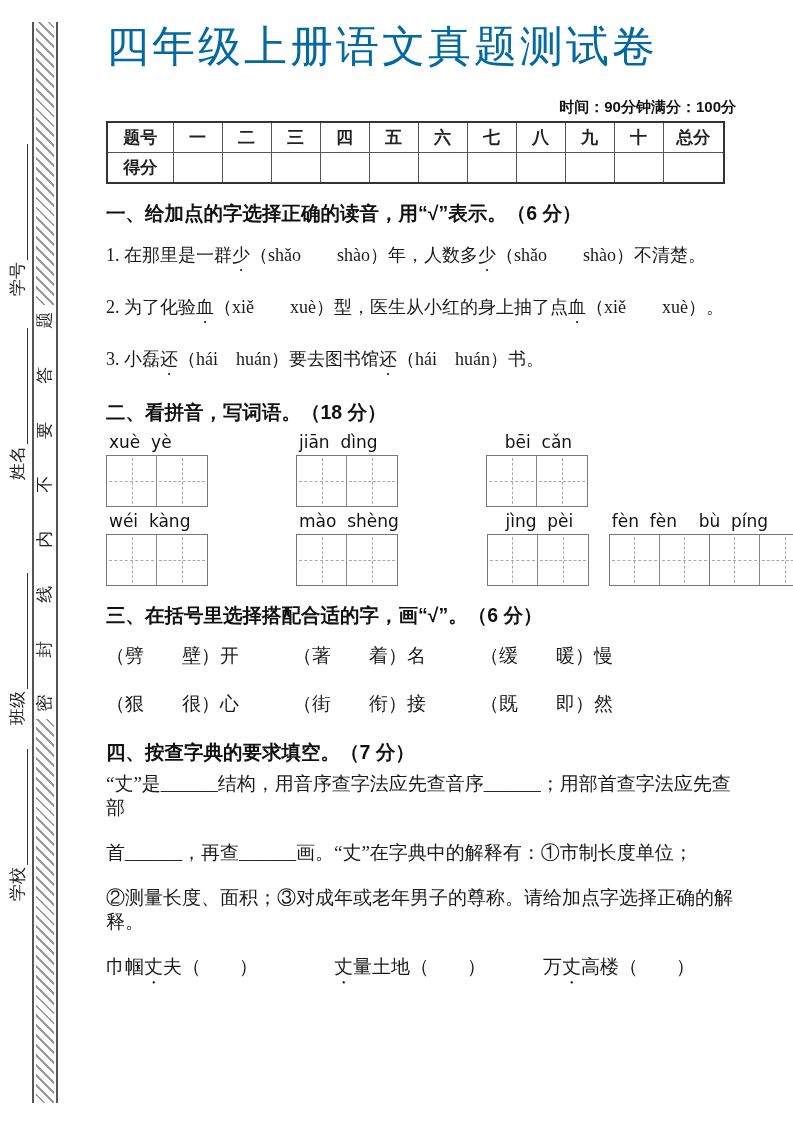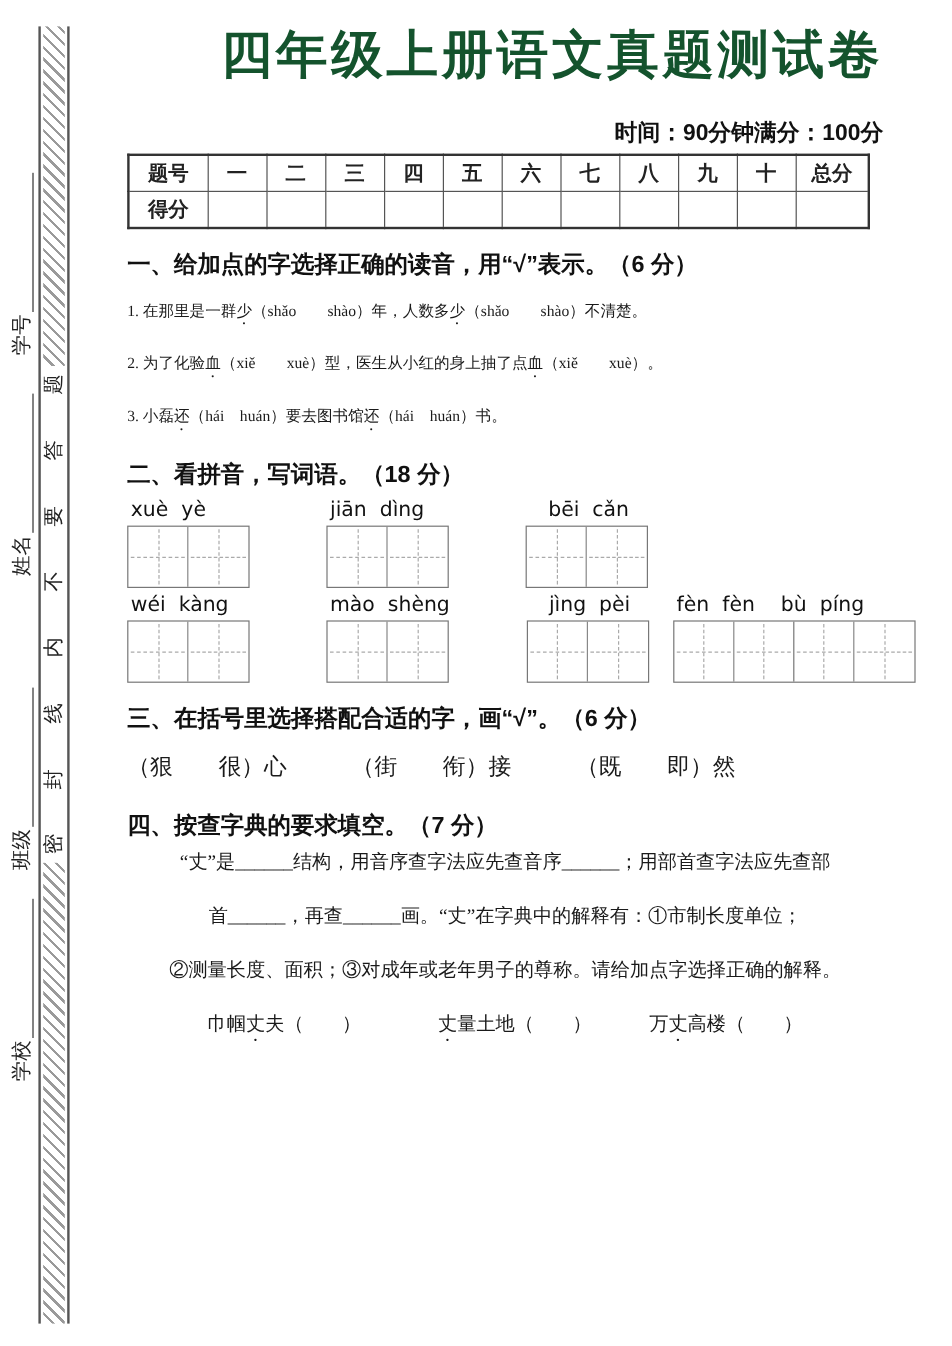"四年级上册语文真题测试卷" .paper-title { color: #14532d -> #0369a1; font-weight: bold -> normal; text-align: right -> left }
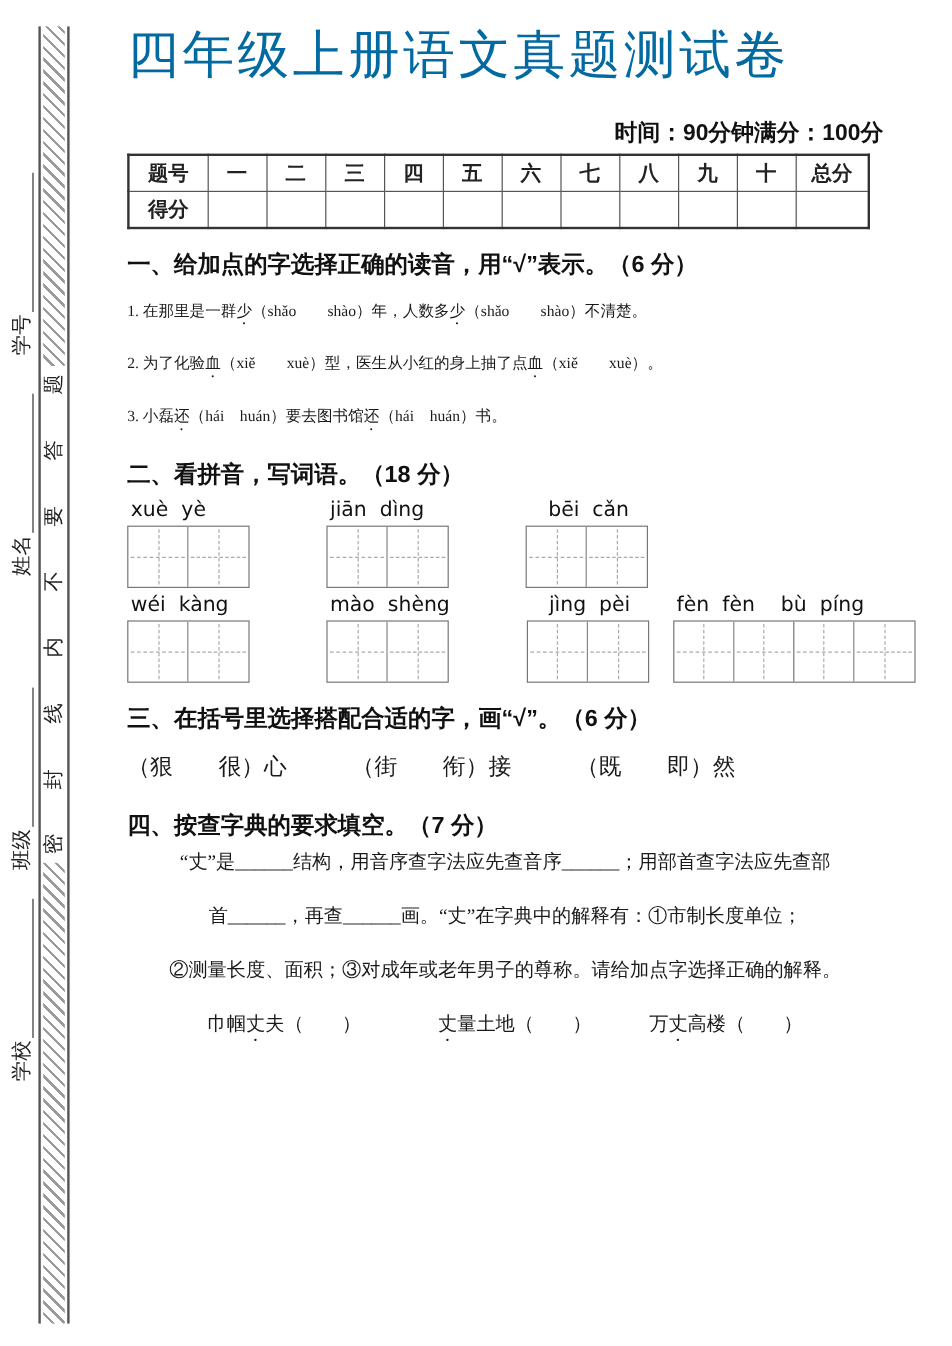"时间：90分钟满分：100分" .time-info { font-size: 19px -> 15px }
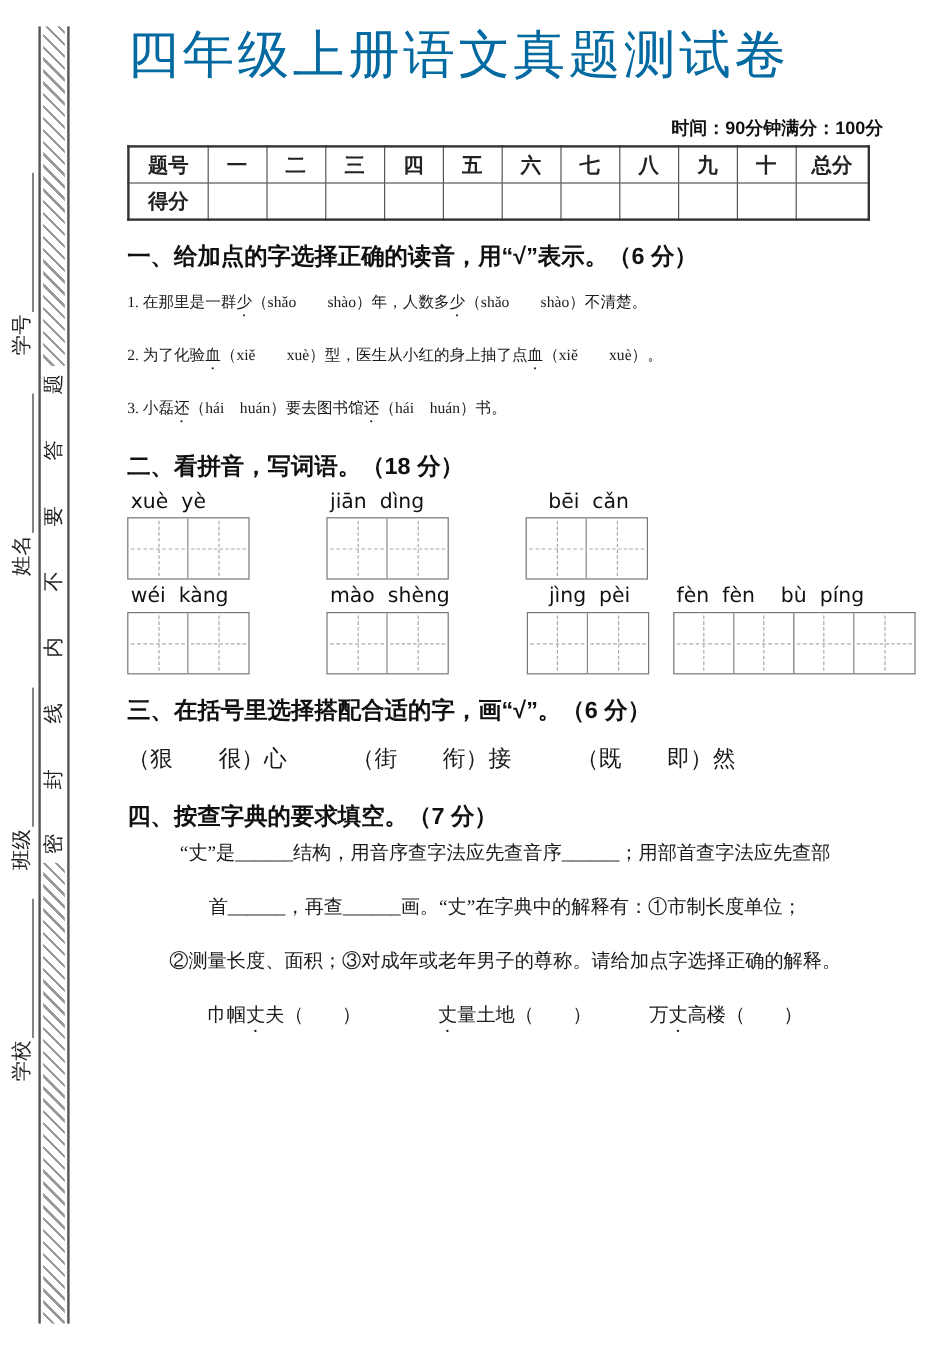"1. 在那里是一群少（shǎo shào）年，人数多少（shǎo" .q-line { font-size: 13px -> 18px }
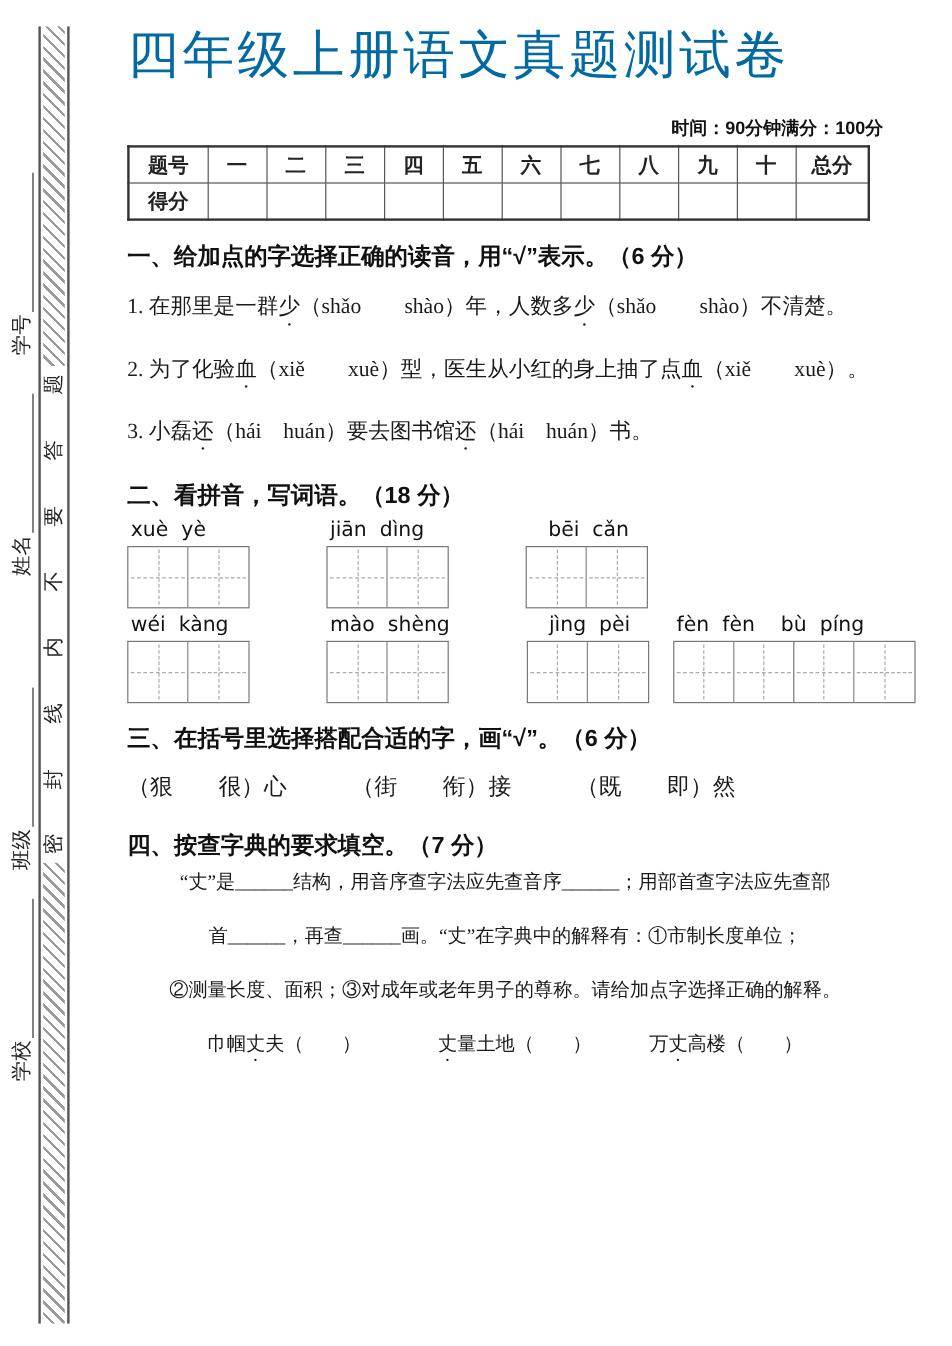"xuè yè" .grid-block { margin-right: 64px -> 88px }
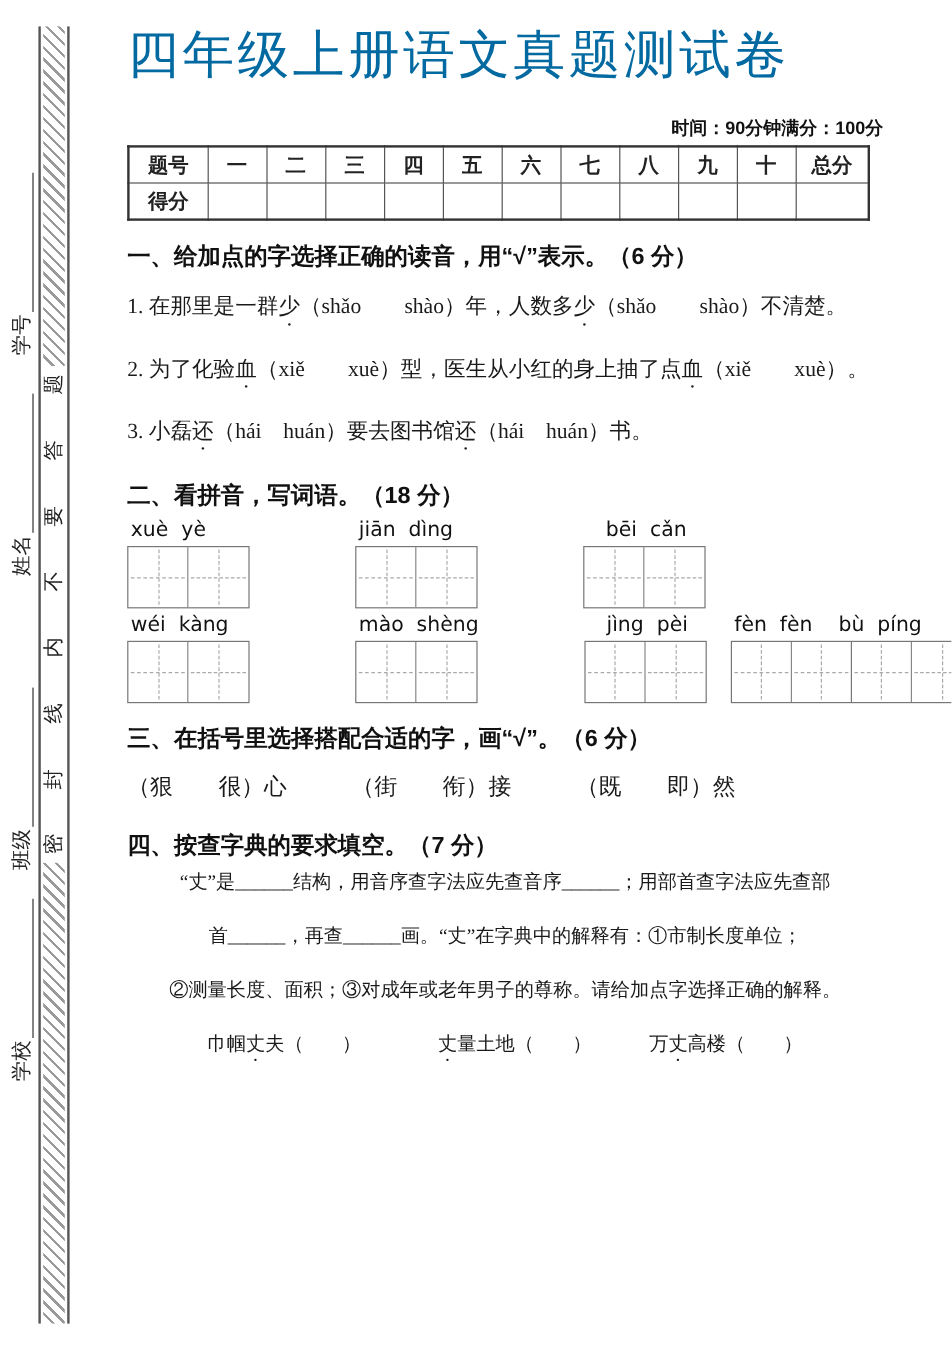"（劈 壁）开" div.pair-row { html: none -> <div> <span>（劈 壁）开</span> <span>（著 着）名</span> <span>（缓 暖）慢</span> </div> }
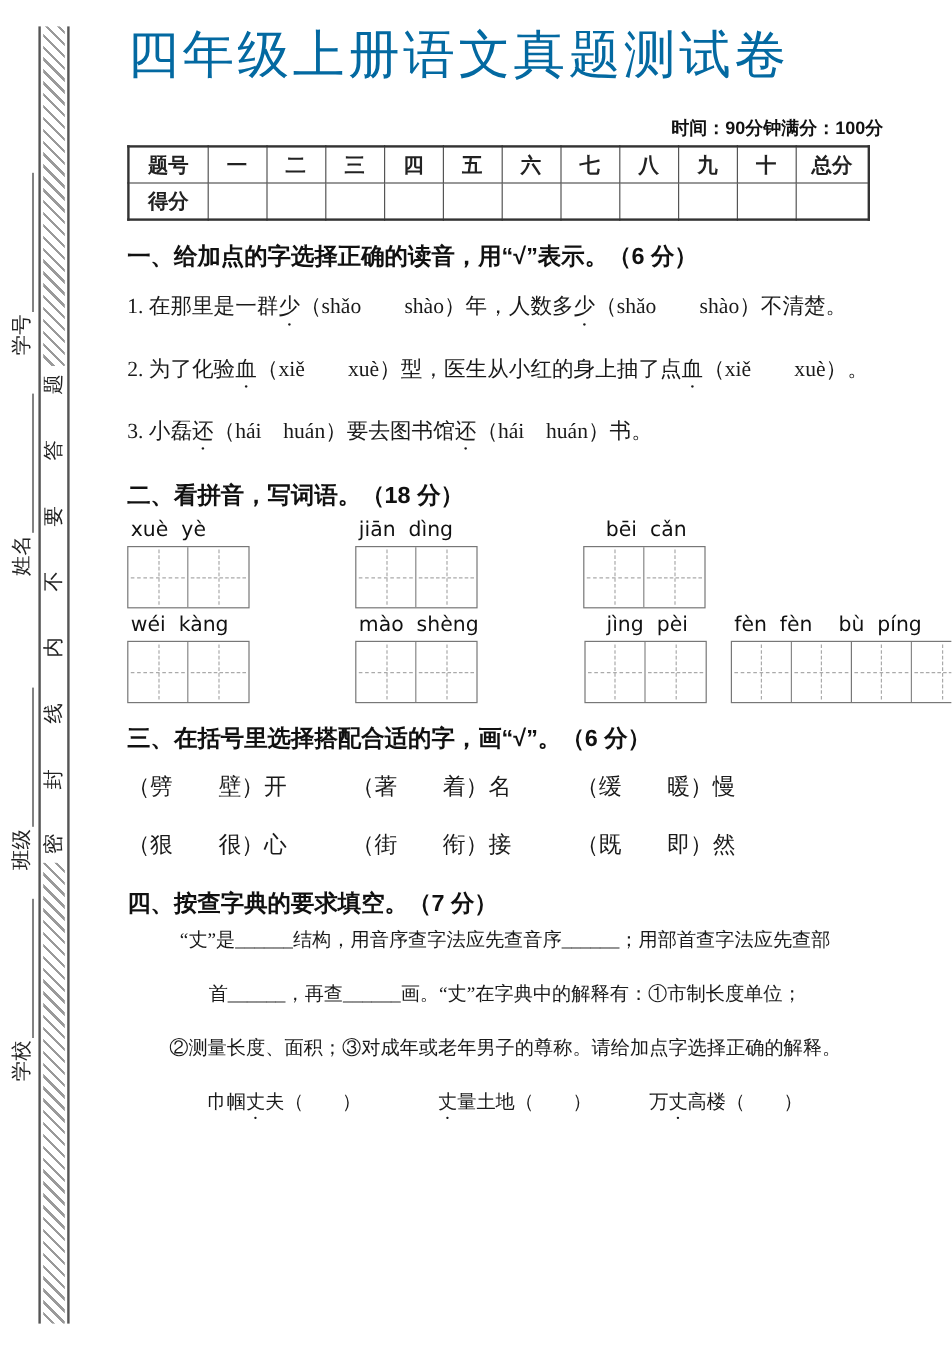"“丈”是______结构，用音序查字法应先查音序______；用部首查字法应先查" .para-line { font-size: 16px -> 19px; text-align: center -> none }
